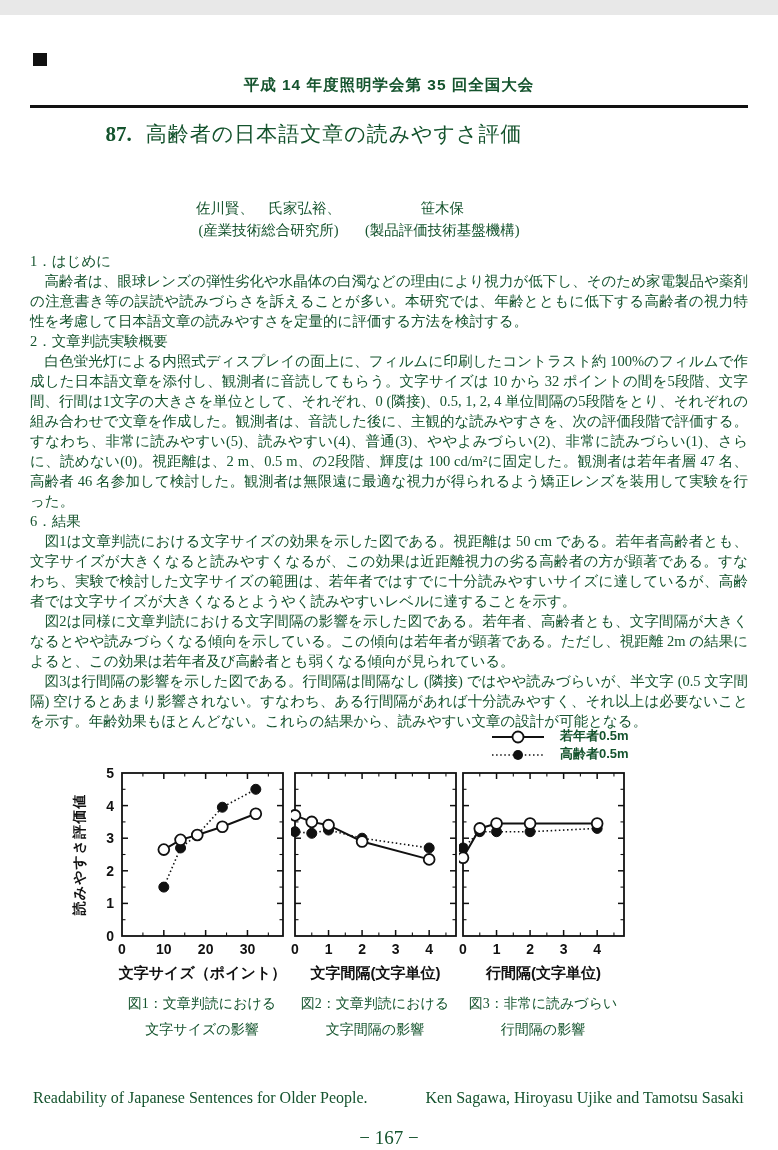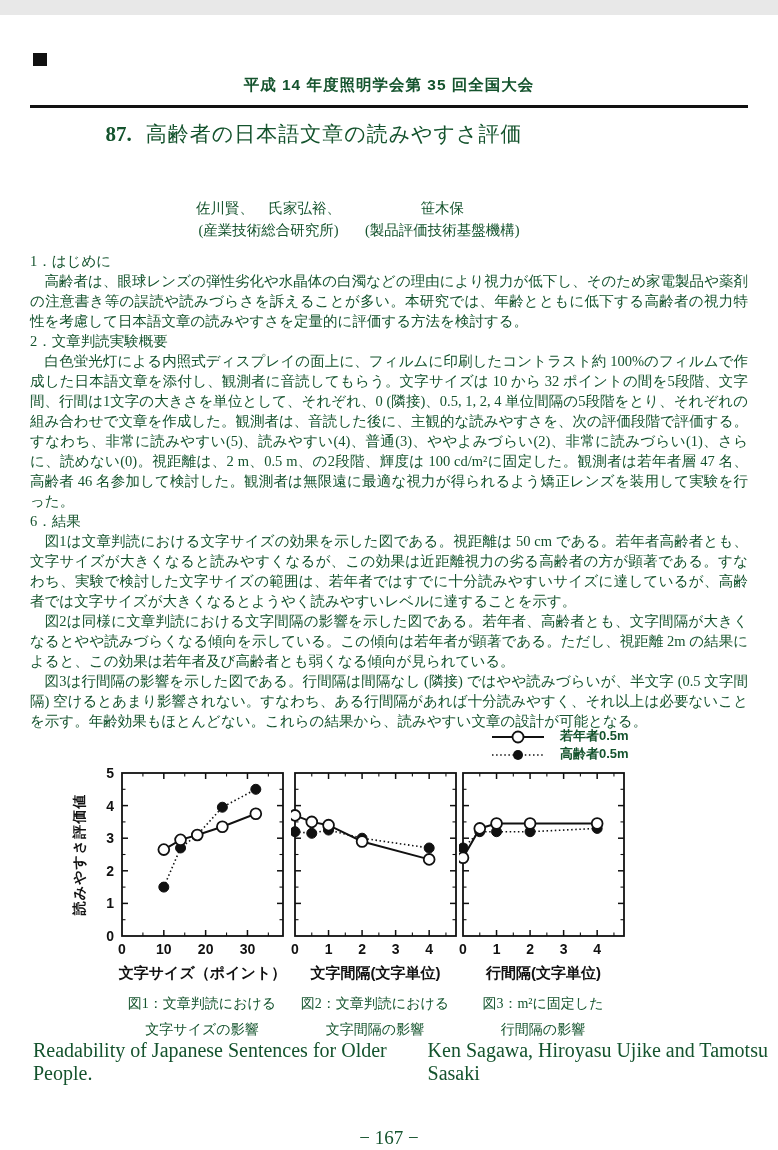"図3：m²に固定した" div { text: m²に固定した -> 非常に読みづらい }
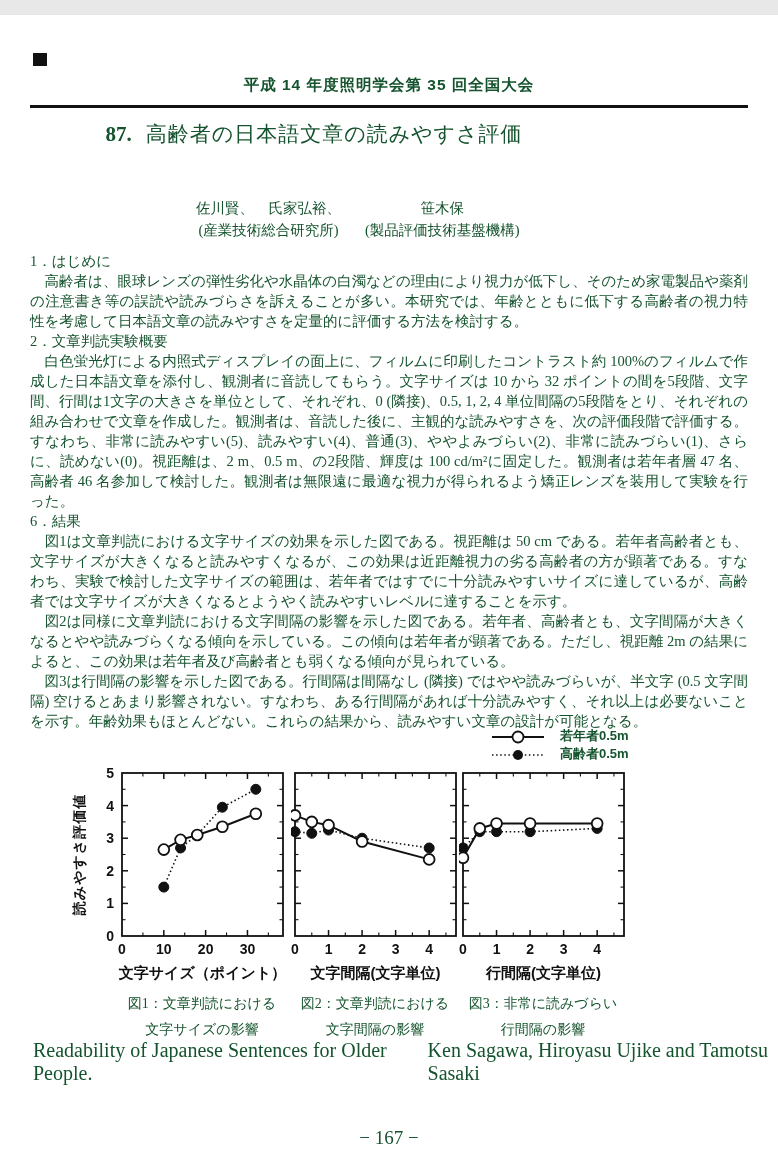"Readability of Japanese Sentences for" .footer-english { font-size: 20px -> 16px; gap: 26px -> 58px; top: 1024px -> 1074px }
